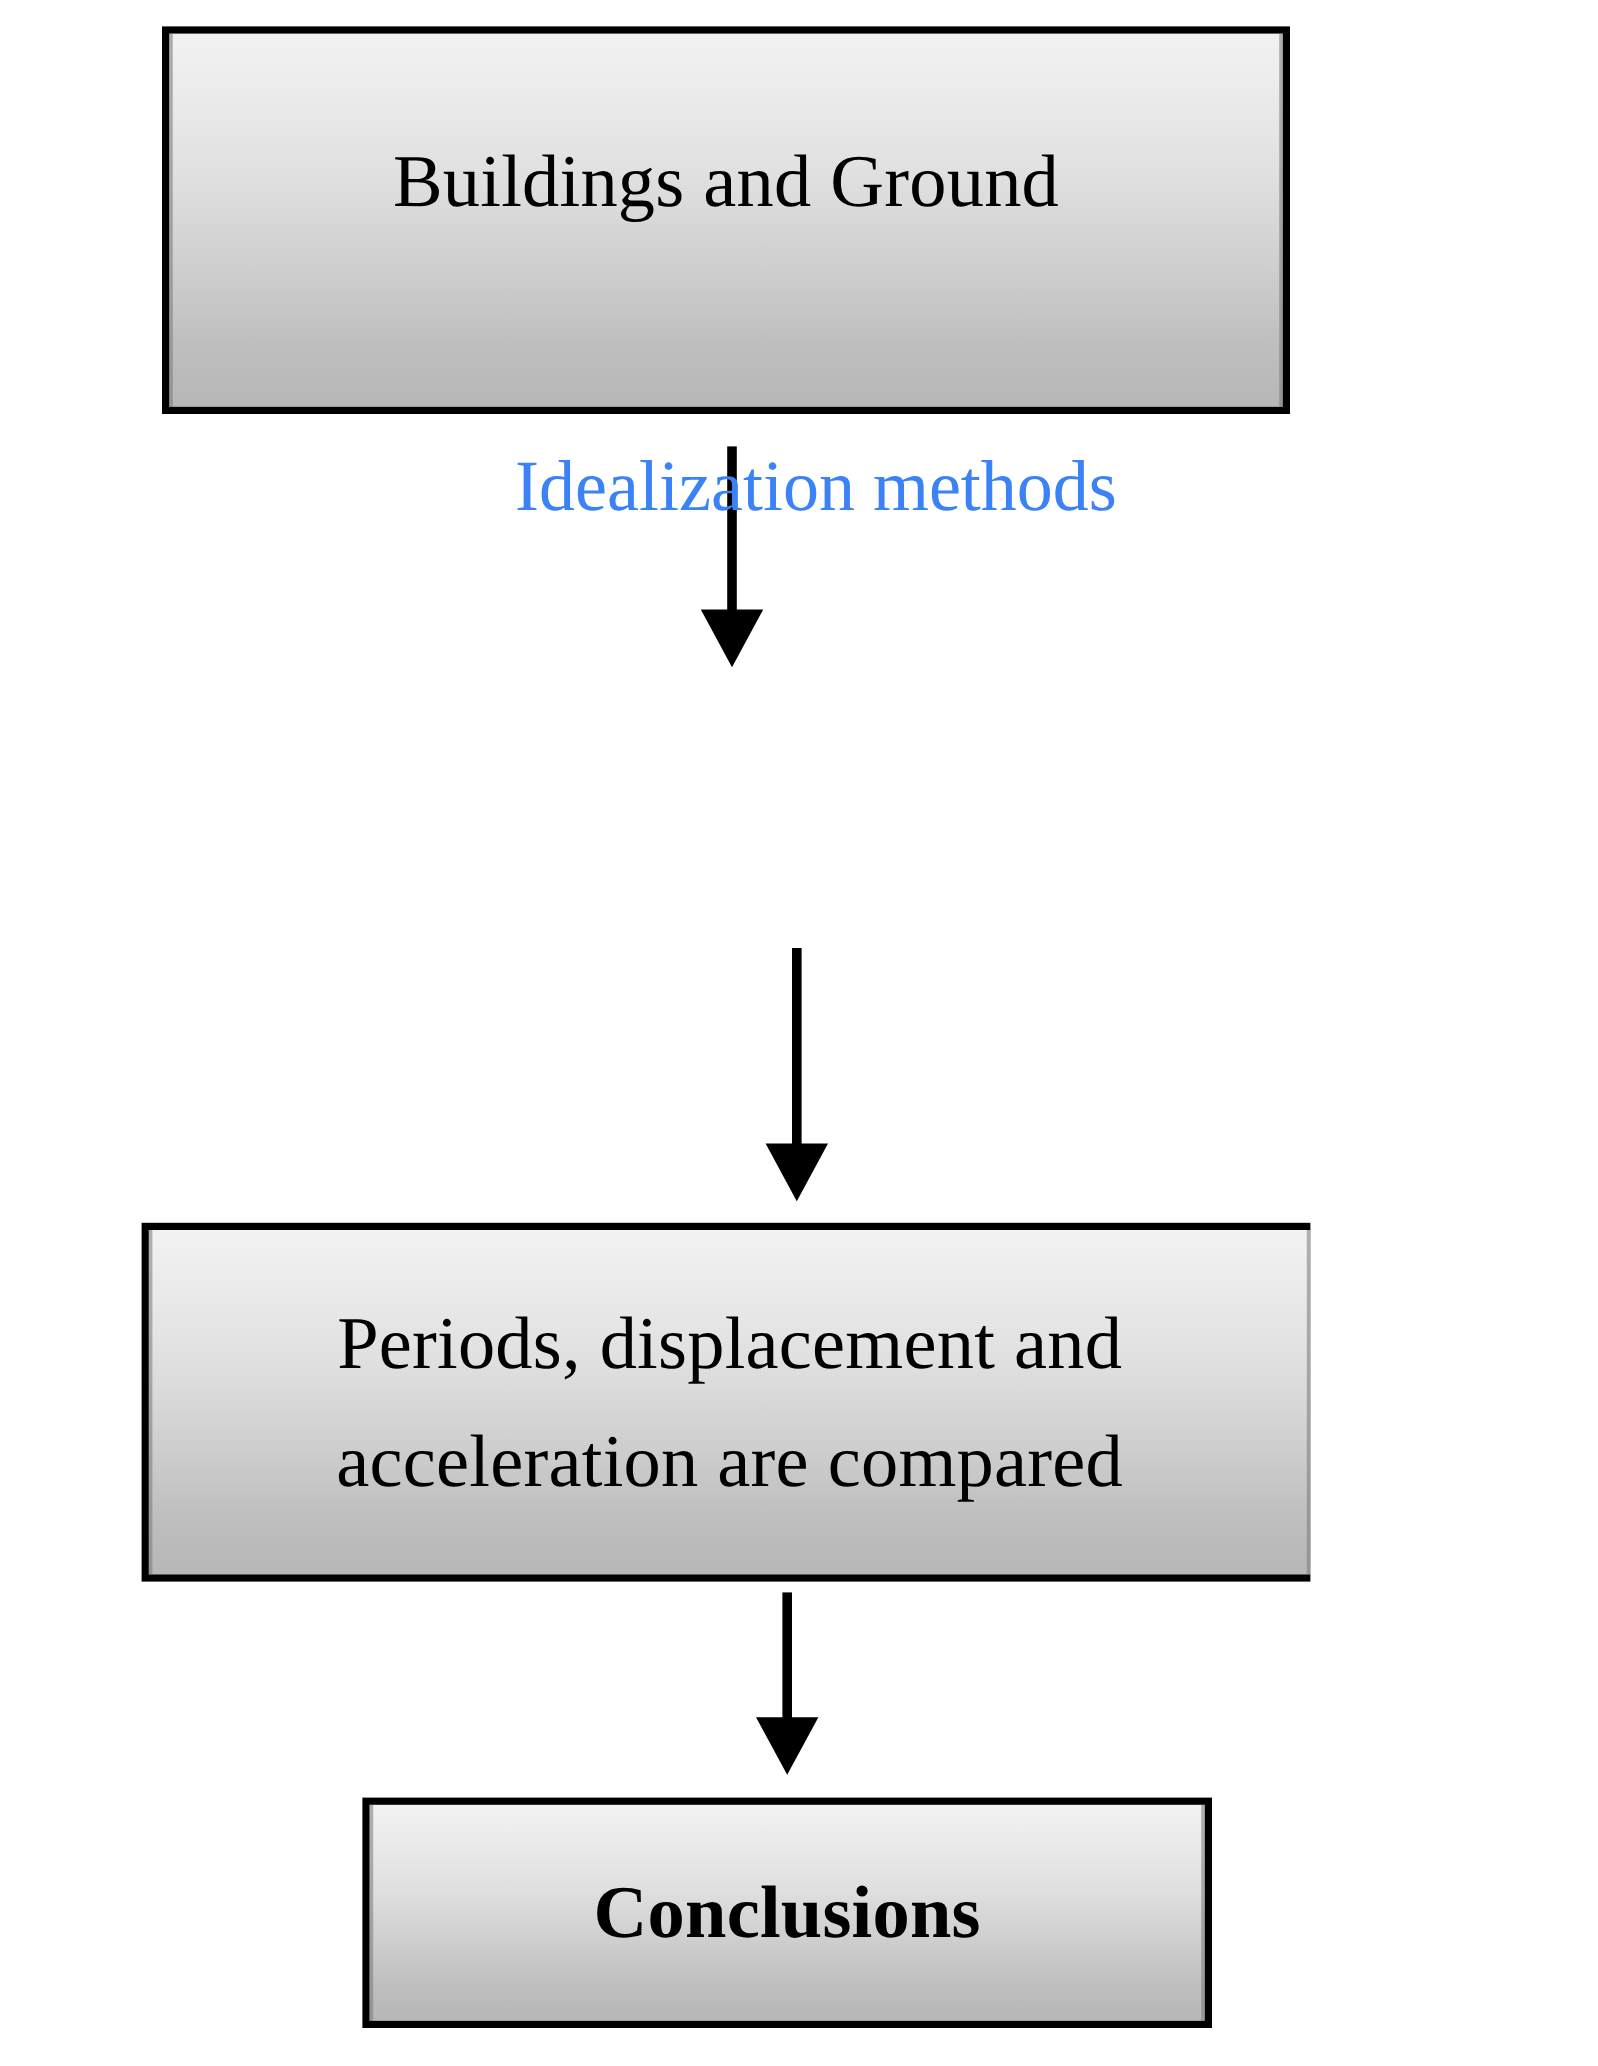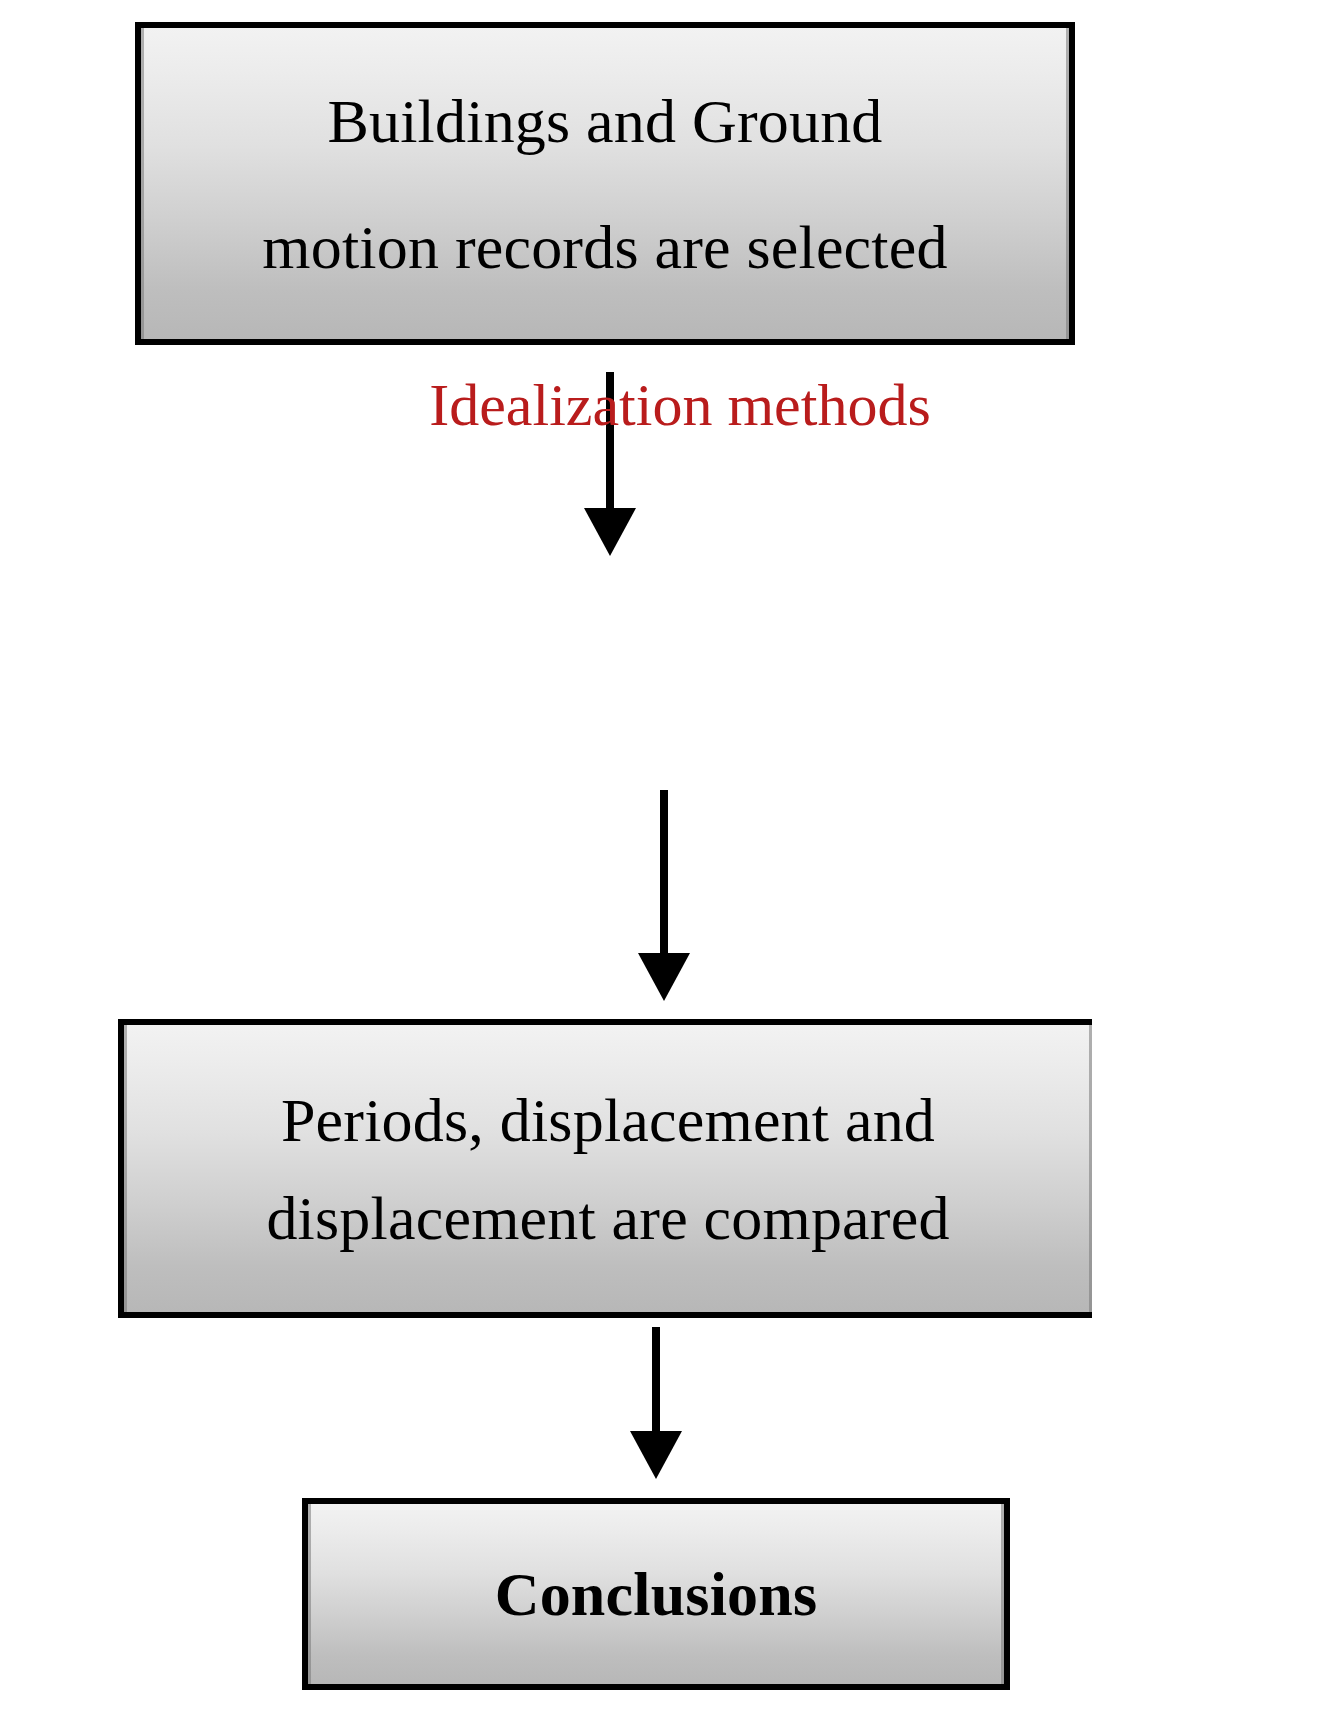"motion records are selected" span.line { html: <span>motion records are selected</span> -> none }
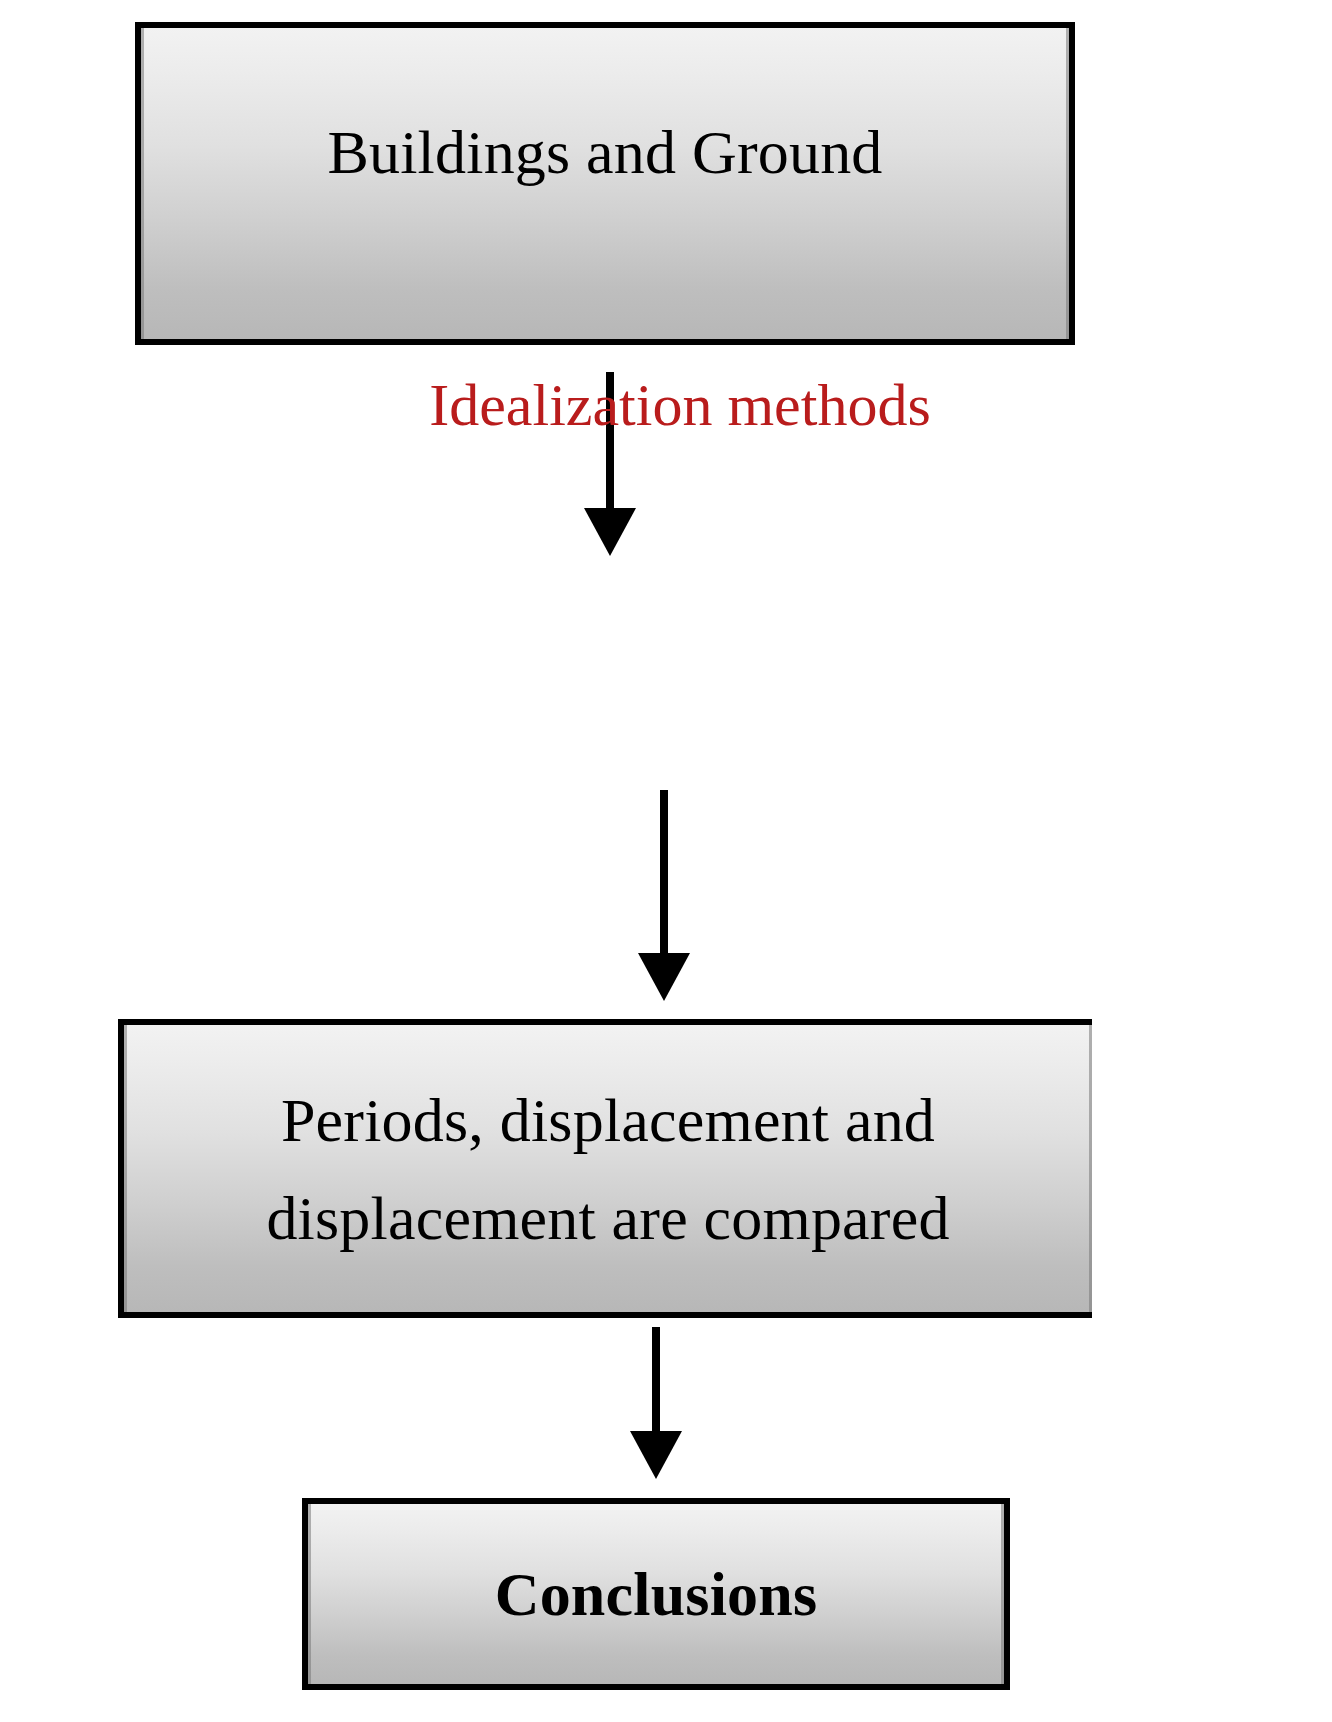"Idealization methods" #edge-label-1 { color: #b91c1c -> #3b82f6 }
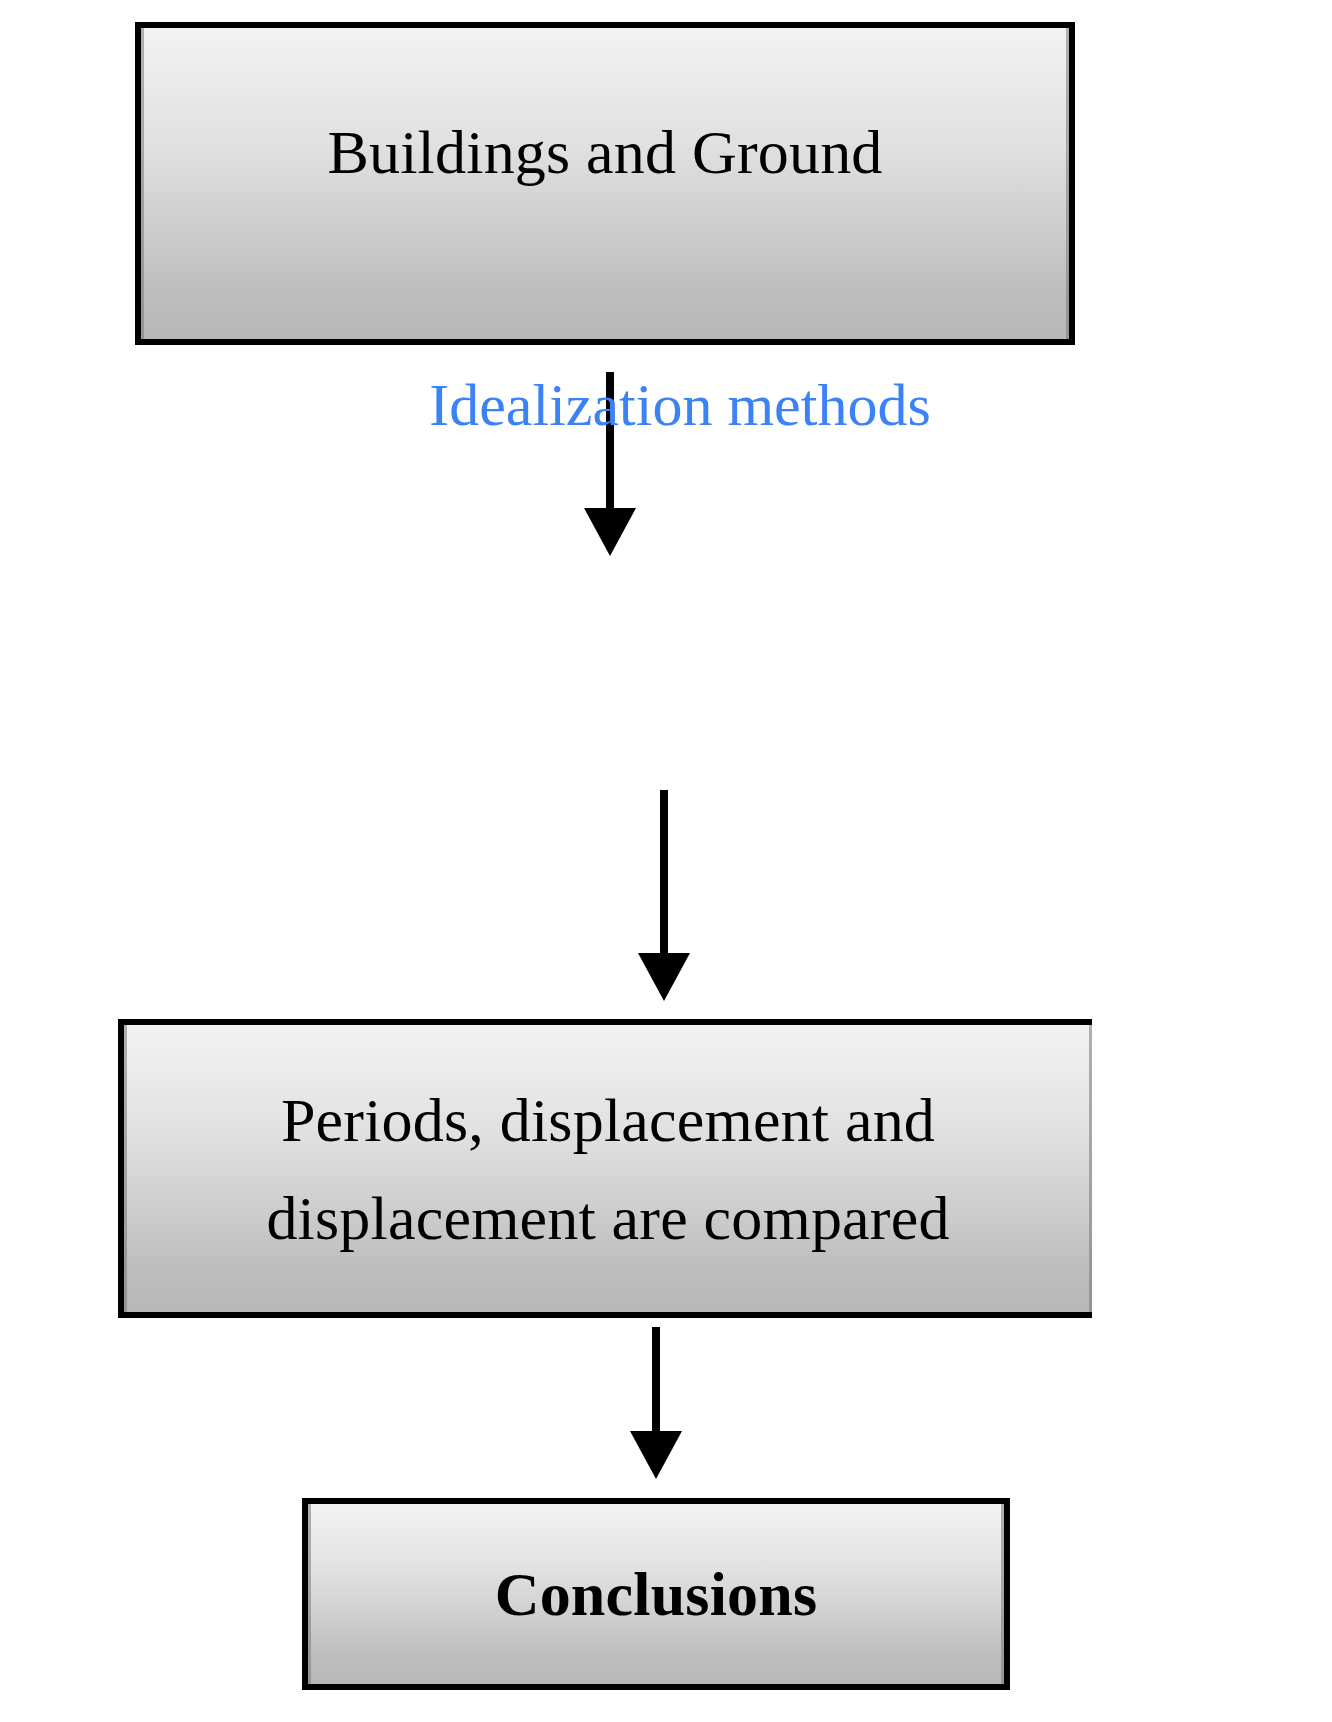"displacement are compared" span.line { text: displacement -> acceleration }
